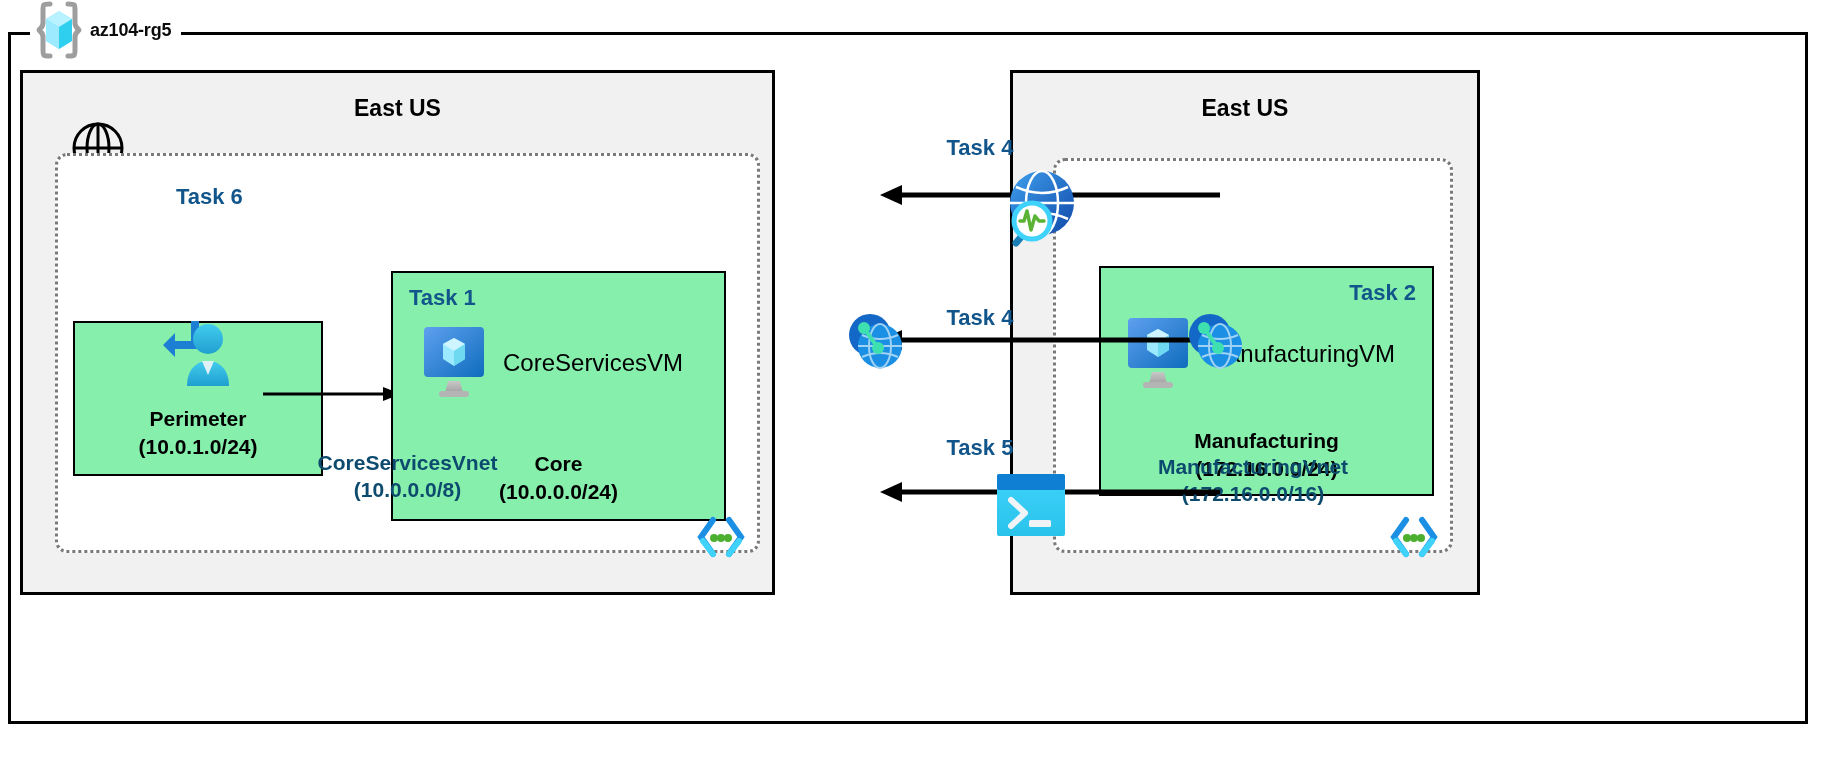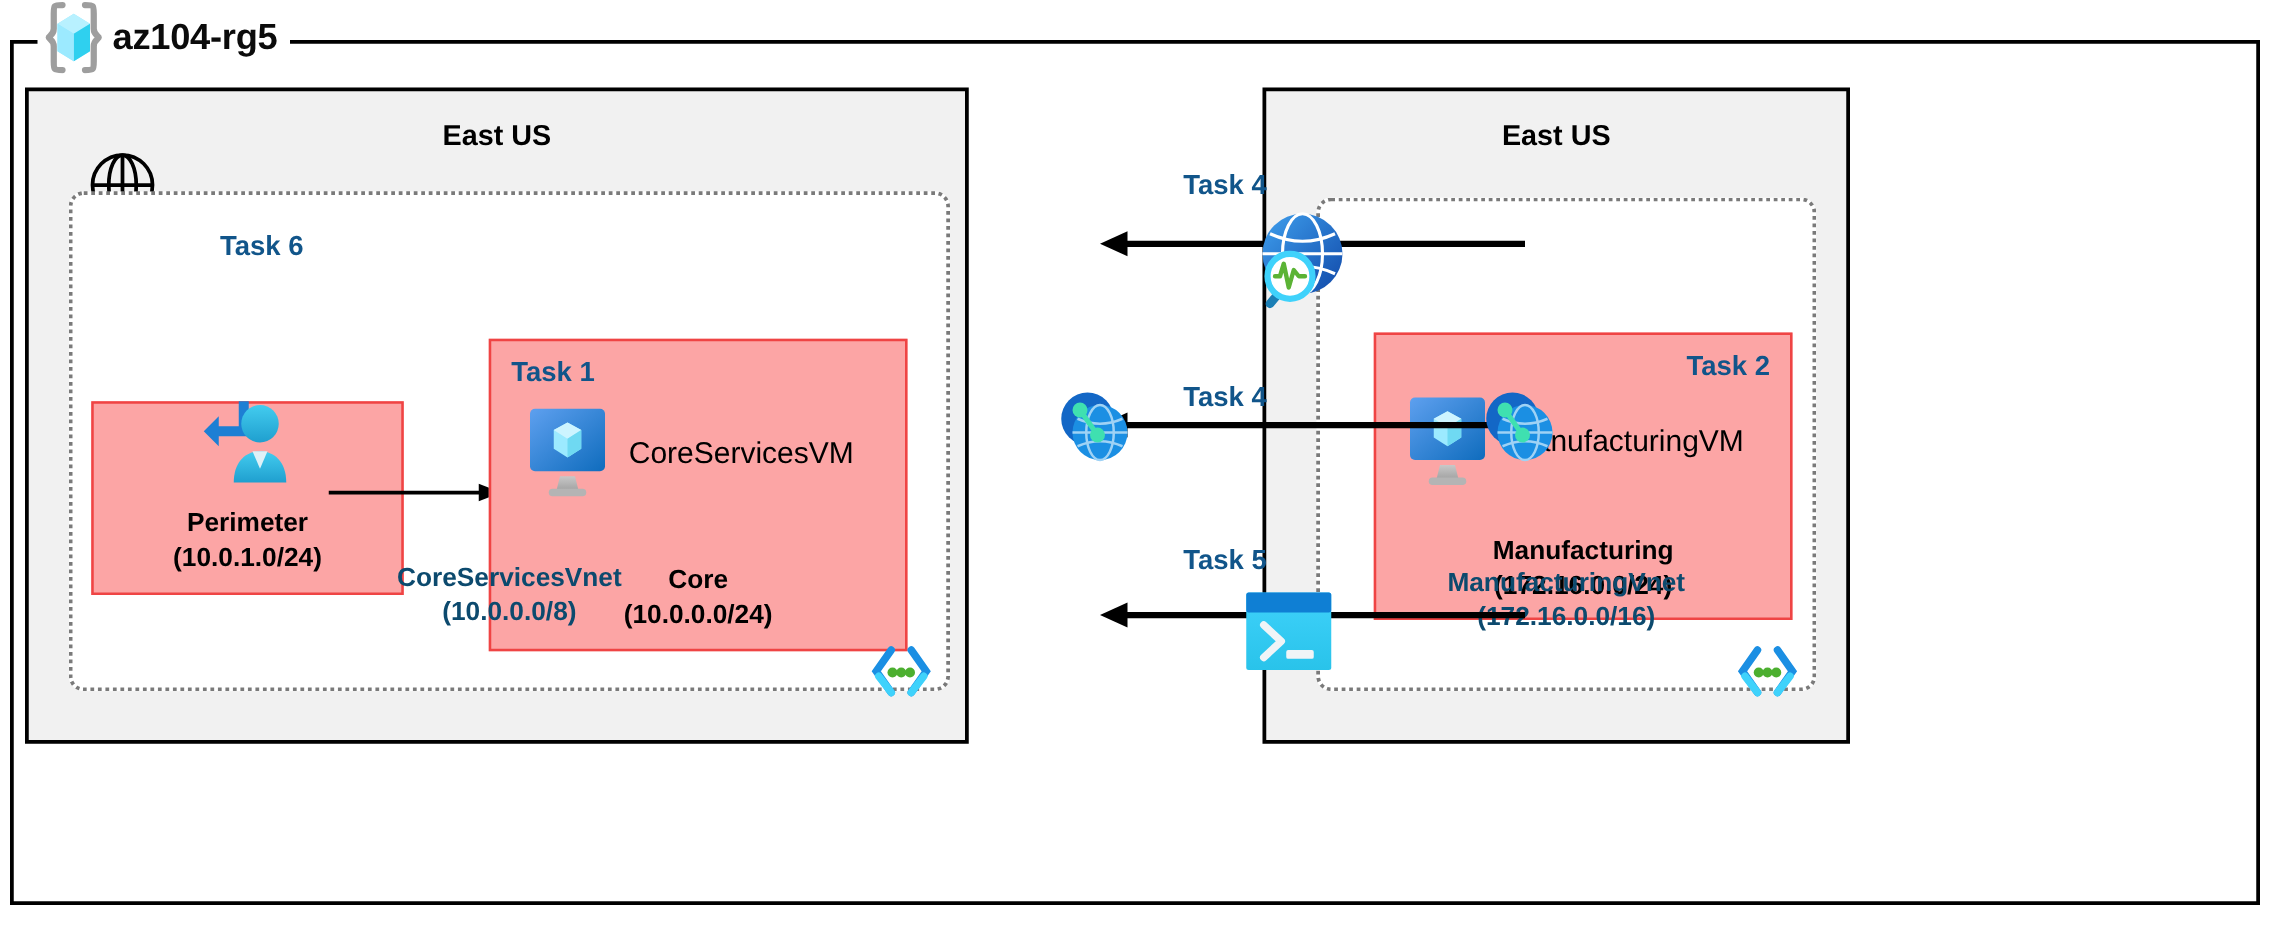"az104-rg5" .rg-title { font-size: 29px -> 18px }
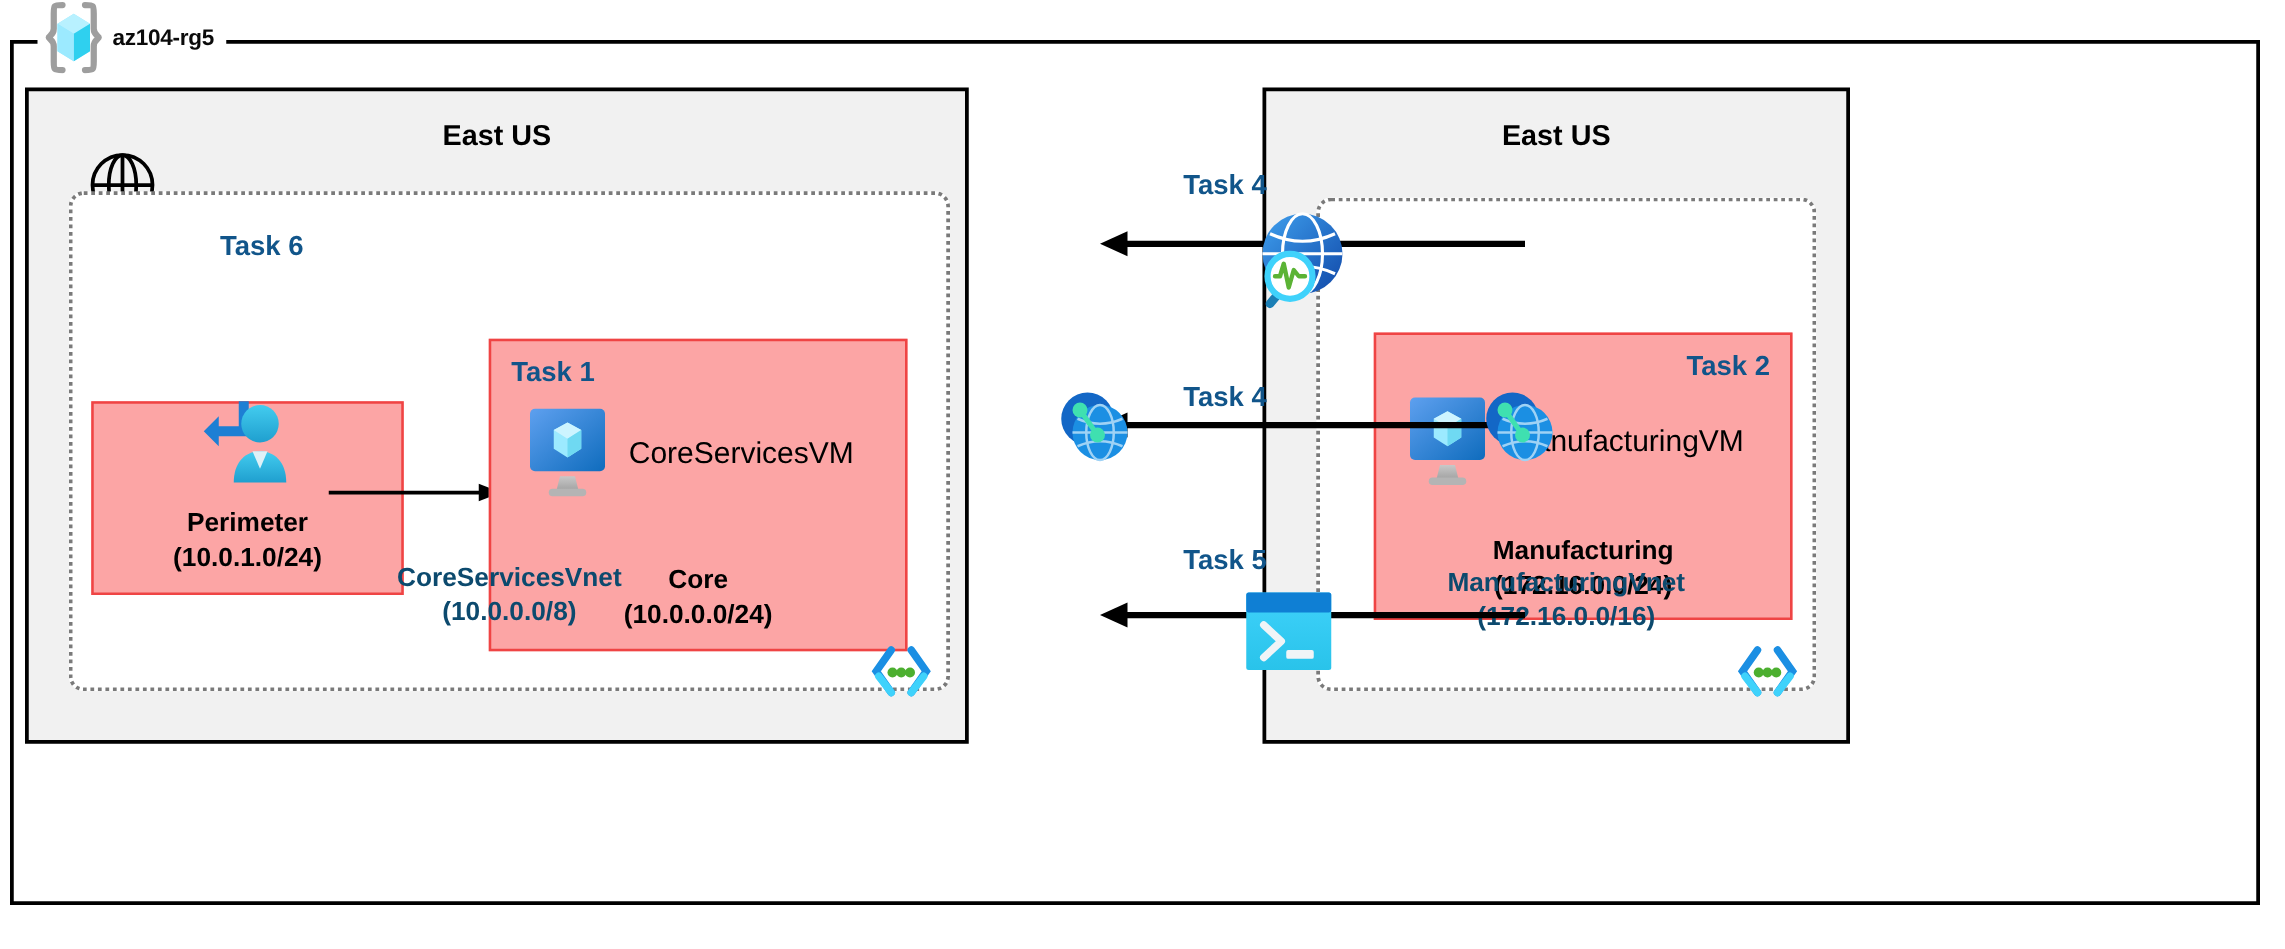"Task 1" .subnet { background: #fca5a5 -> #86efac; border: 2px solid #ef4444 -> 2px solid #000000 }
